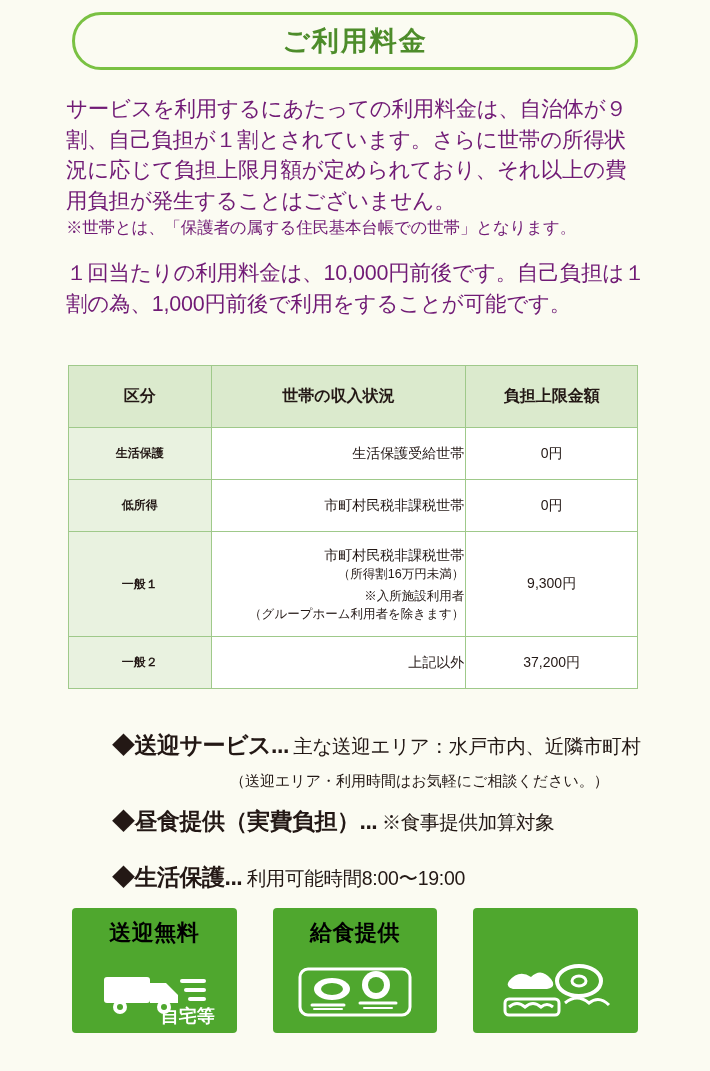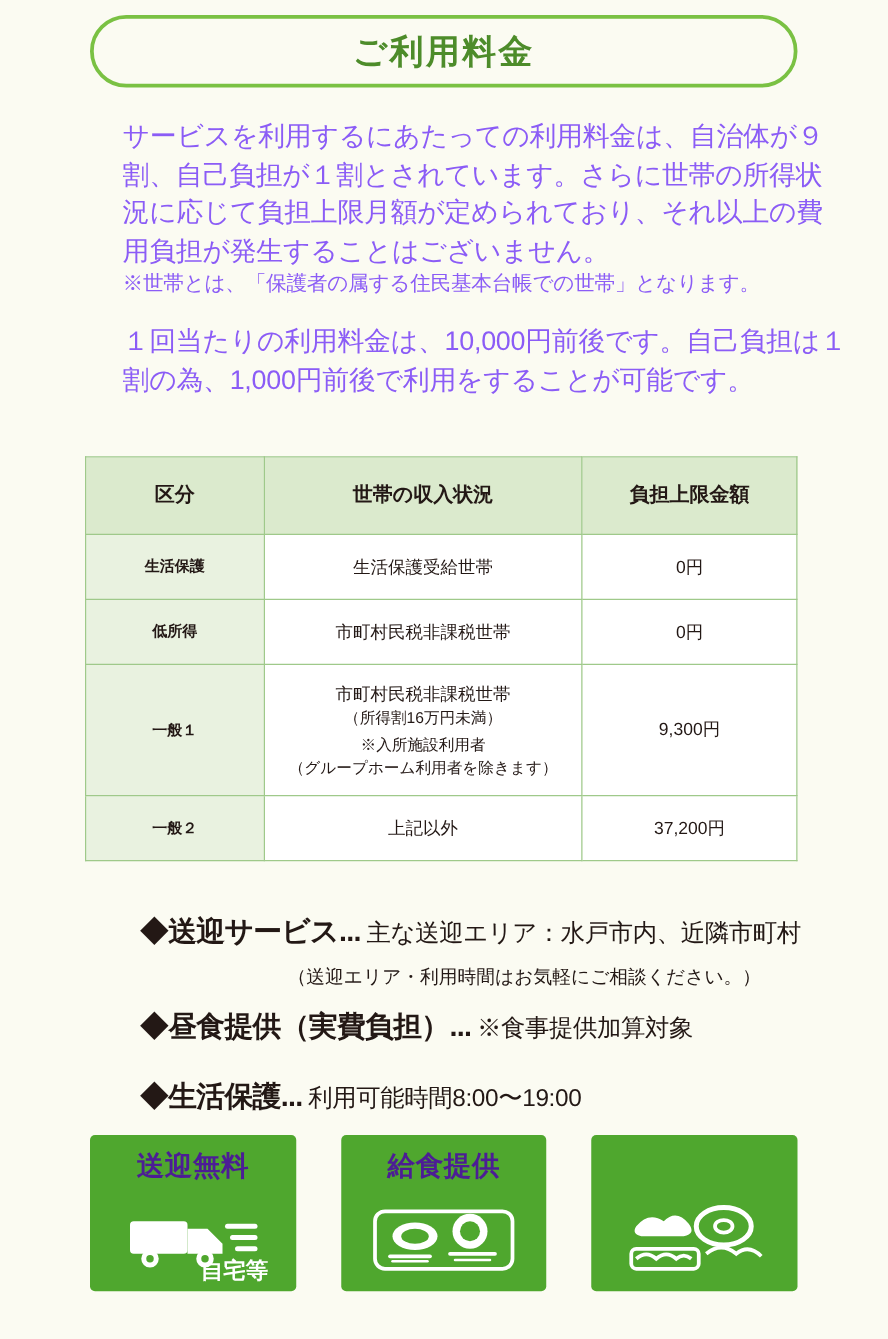"サービスを利用するにあたっての利用料金は、自治体が９割、自己負担が１割とされてい" .para { color: #8b5cf6 -> #701a75; margin-left: 32px -> none }
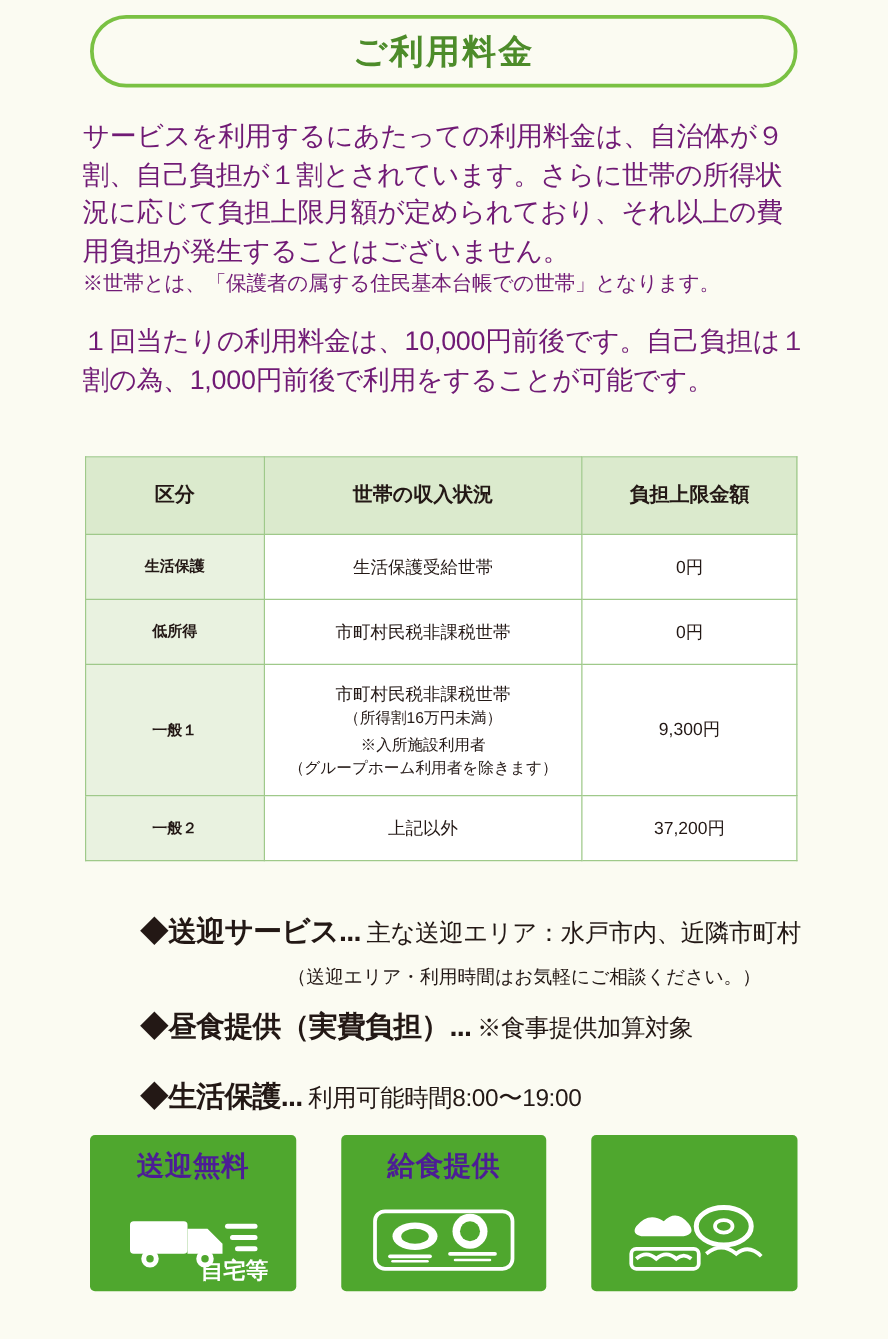"生活保護受給世帯" table.fee tbody td.mid { text-align: none -> right }
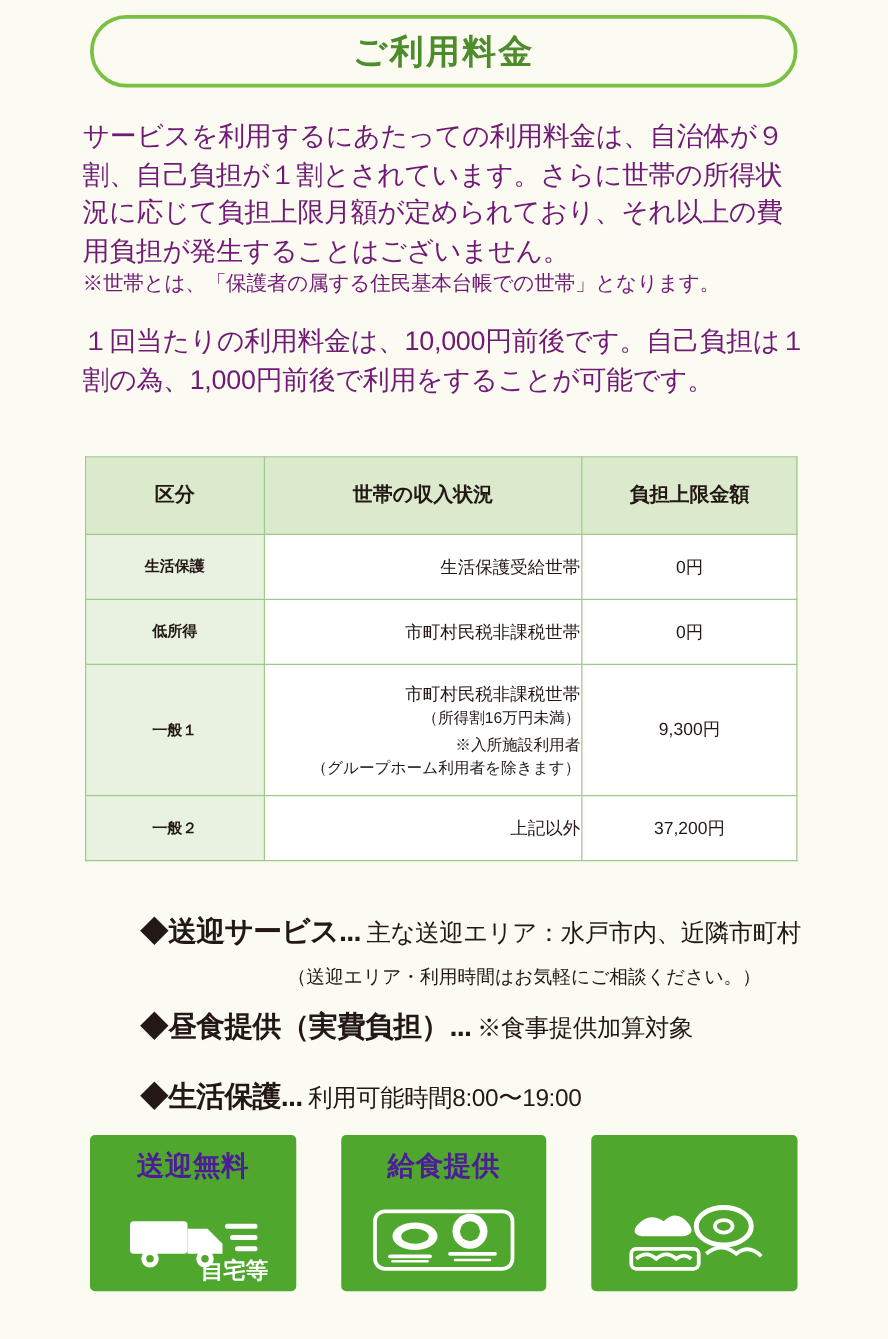"送迎無料" .badge .blabel { color: #4c1d95 -> #000000 }
